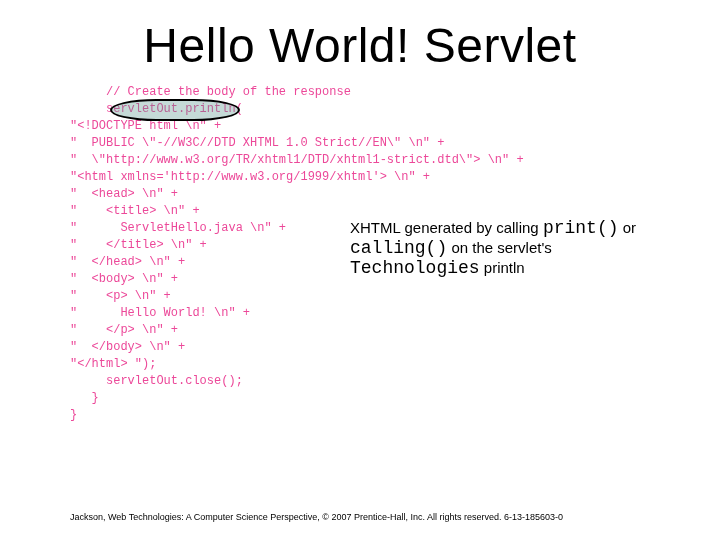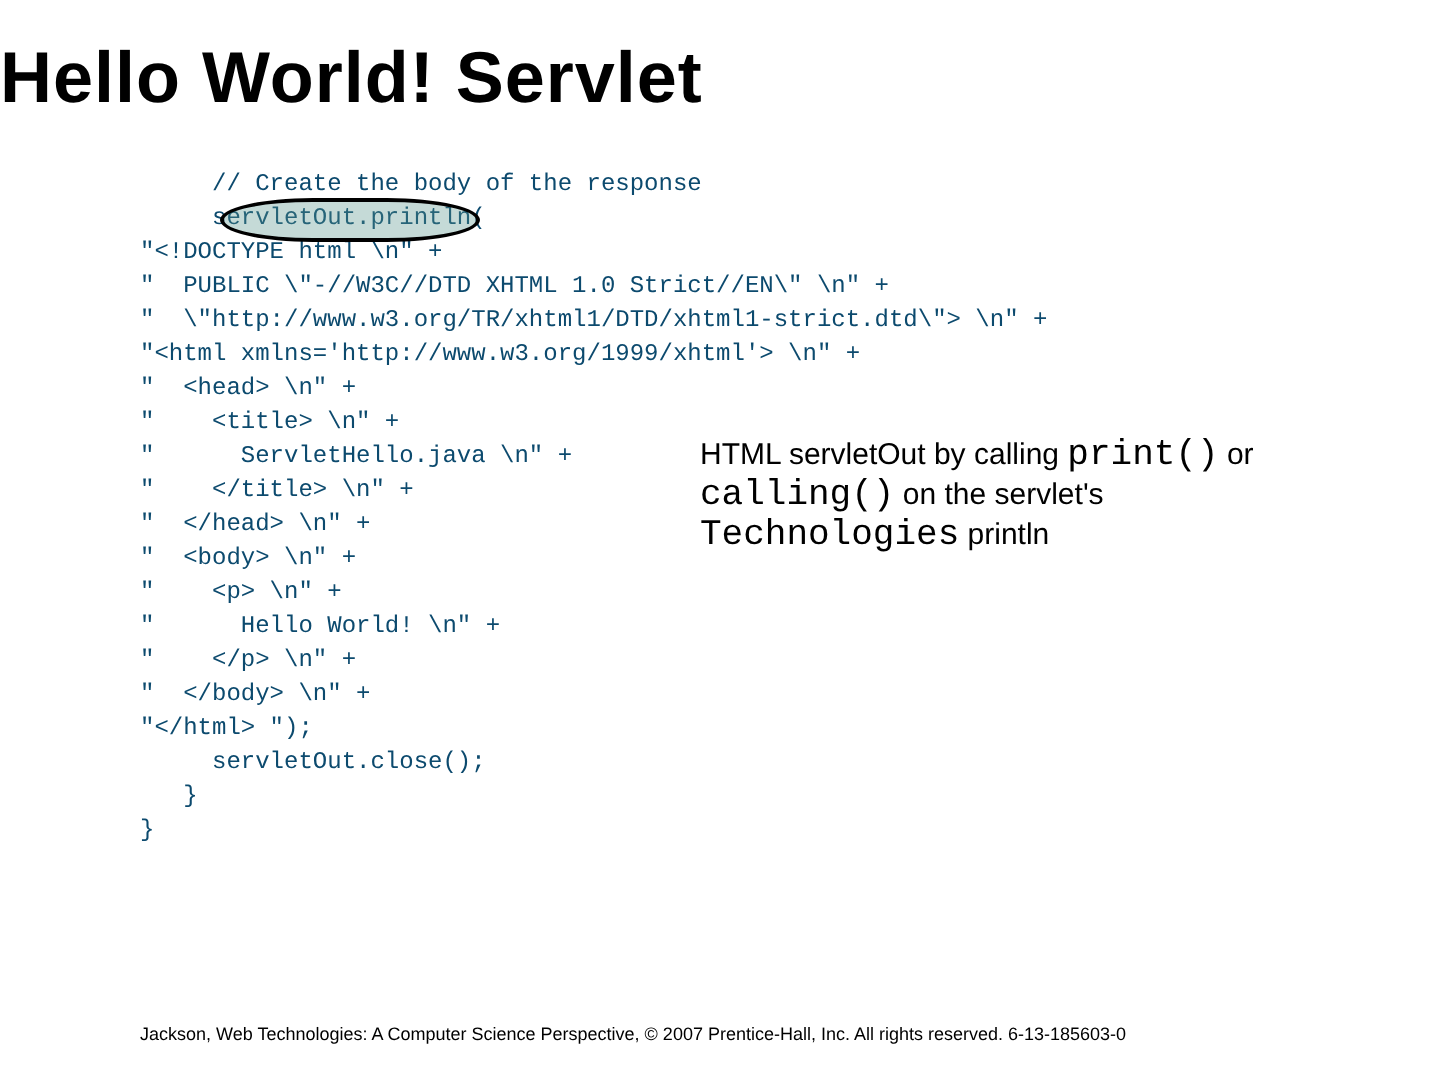"Hello World! Servlet" .slide-title { font-size: 36px -> 48px; font-weight: 700 -> 400; text-align: left -> center }
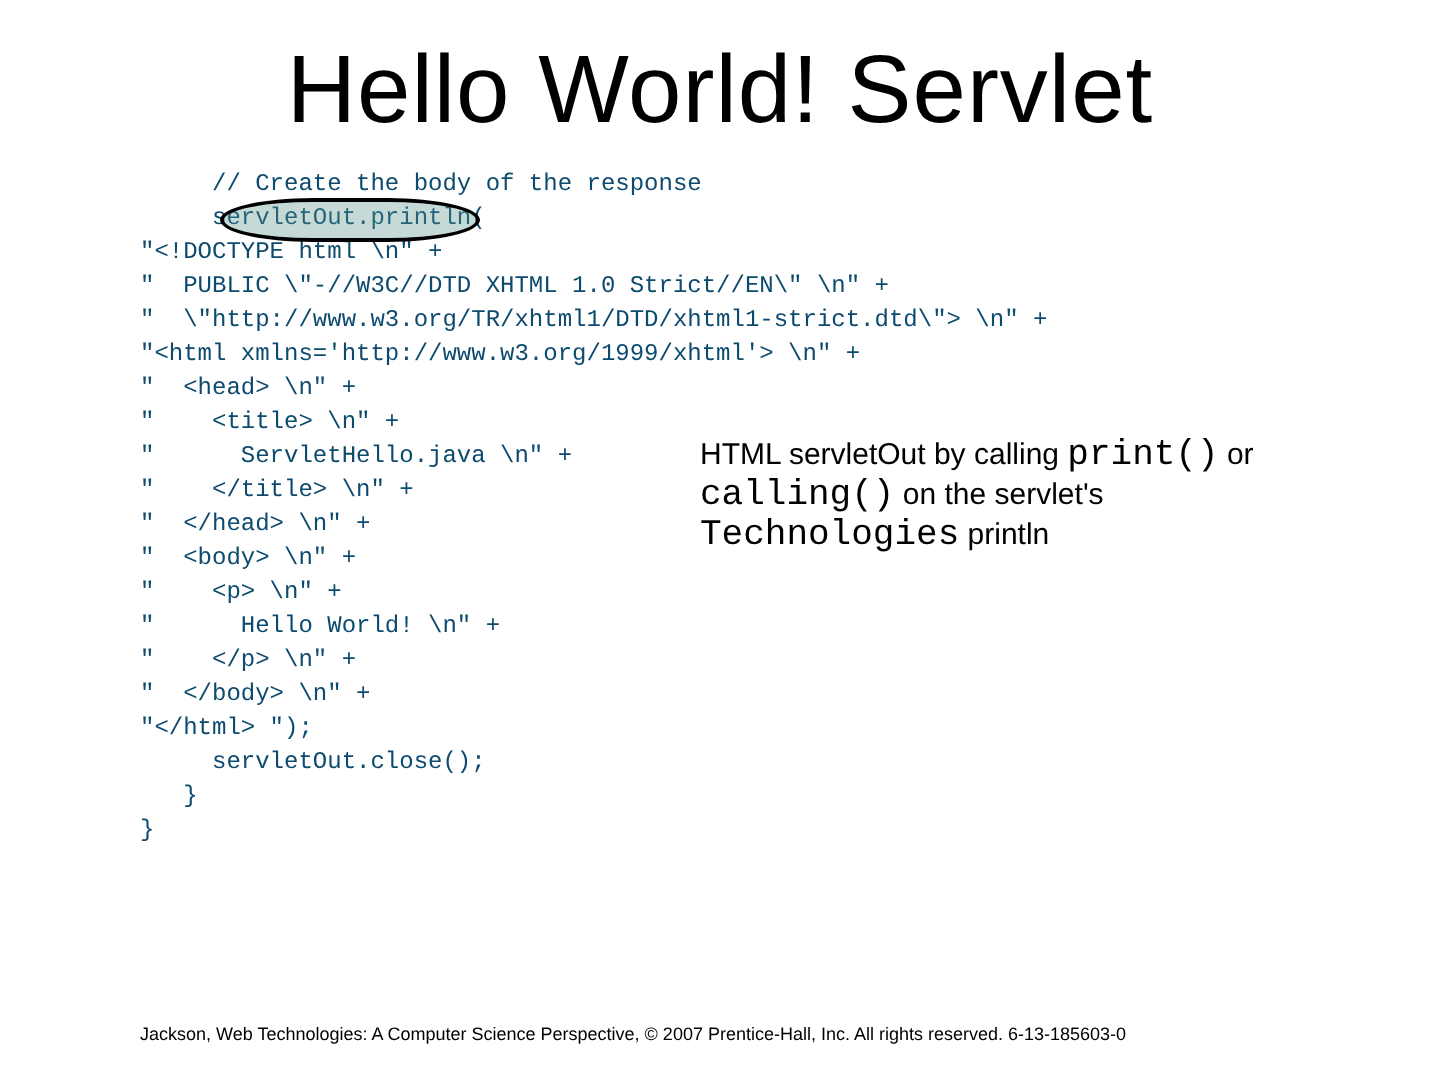"// Create the body of" .code-block { color: #0c4a6e -> #ec4899 }
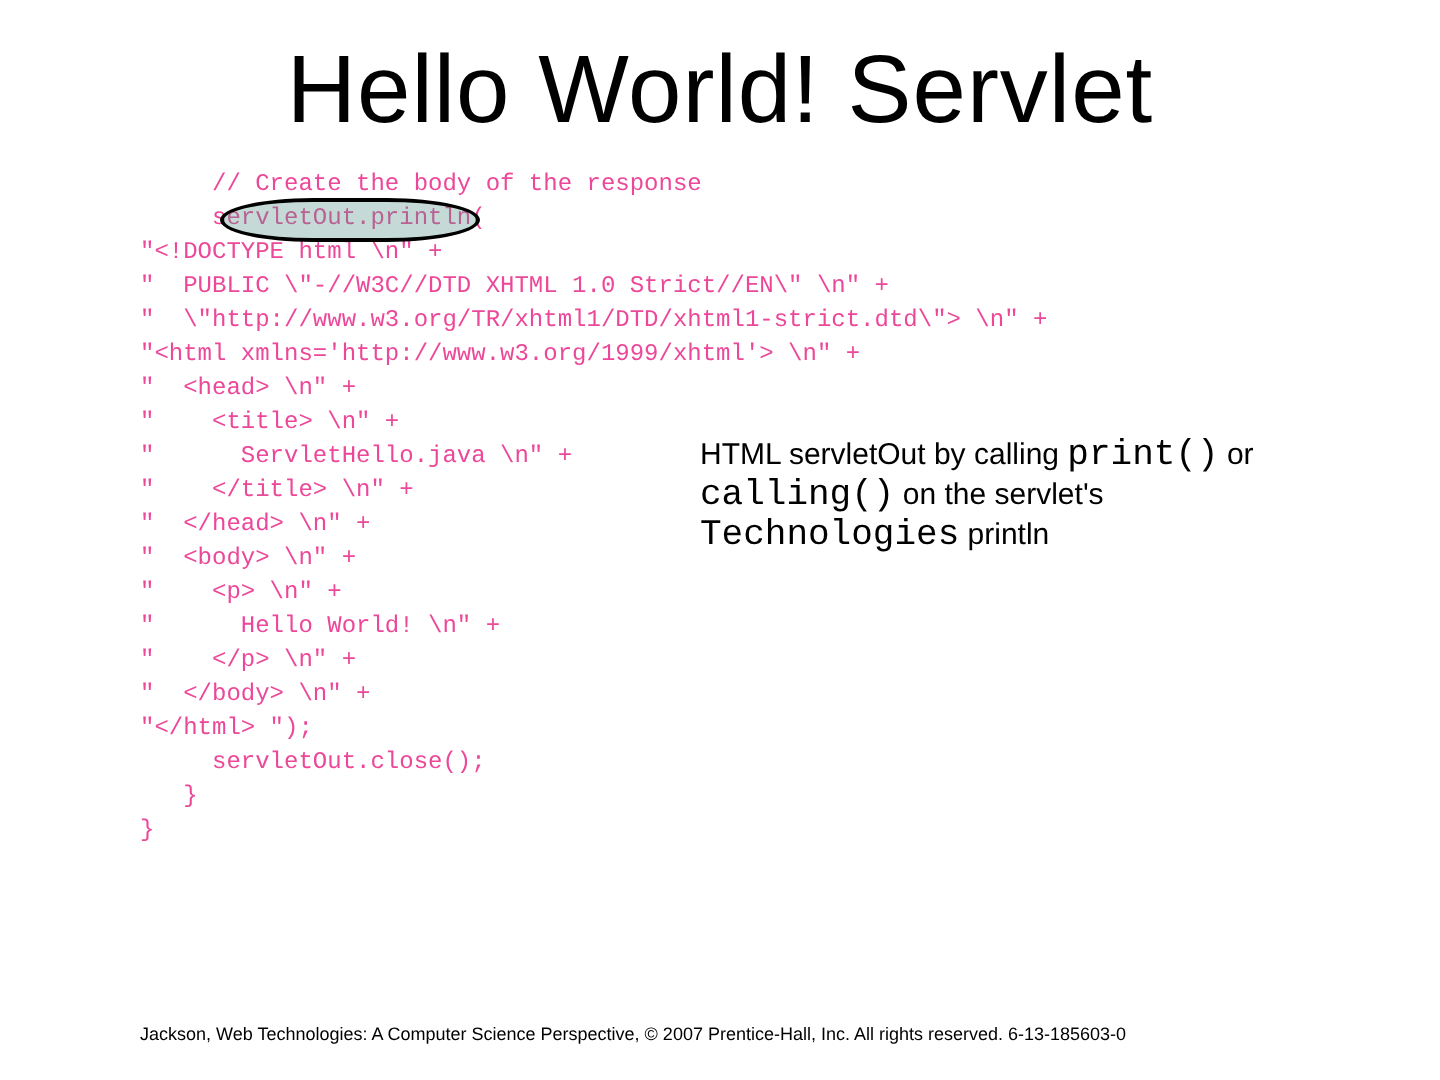"HTML servletOut by calling" span { text: HTML servletOut -> XHTML generated }
